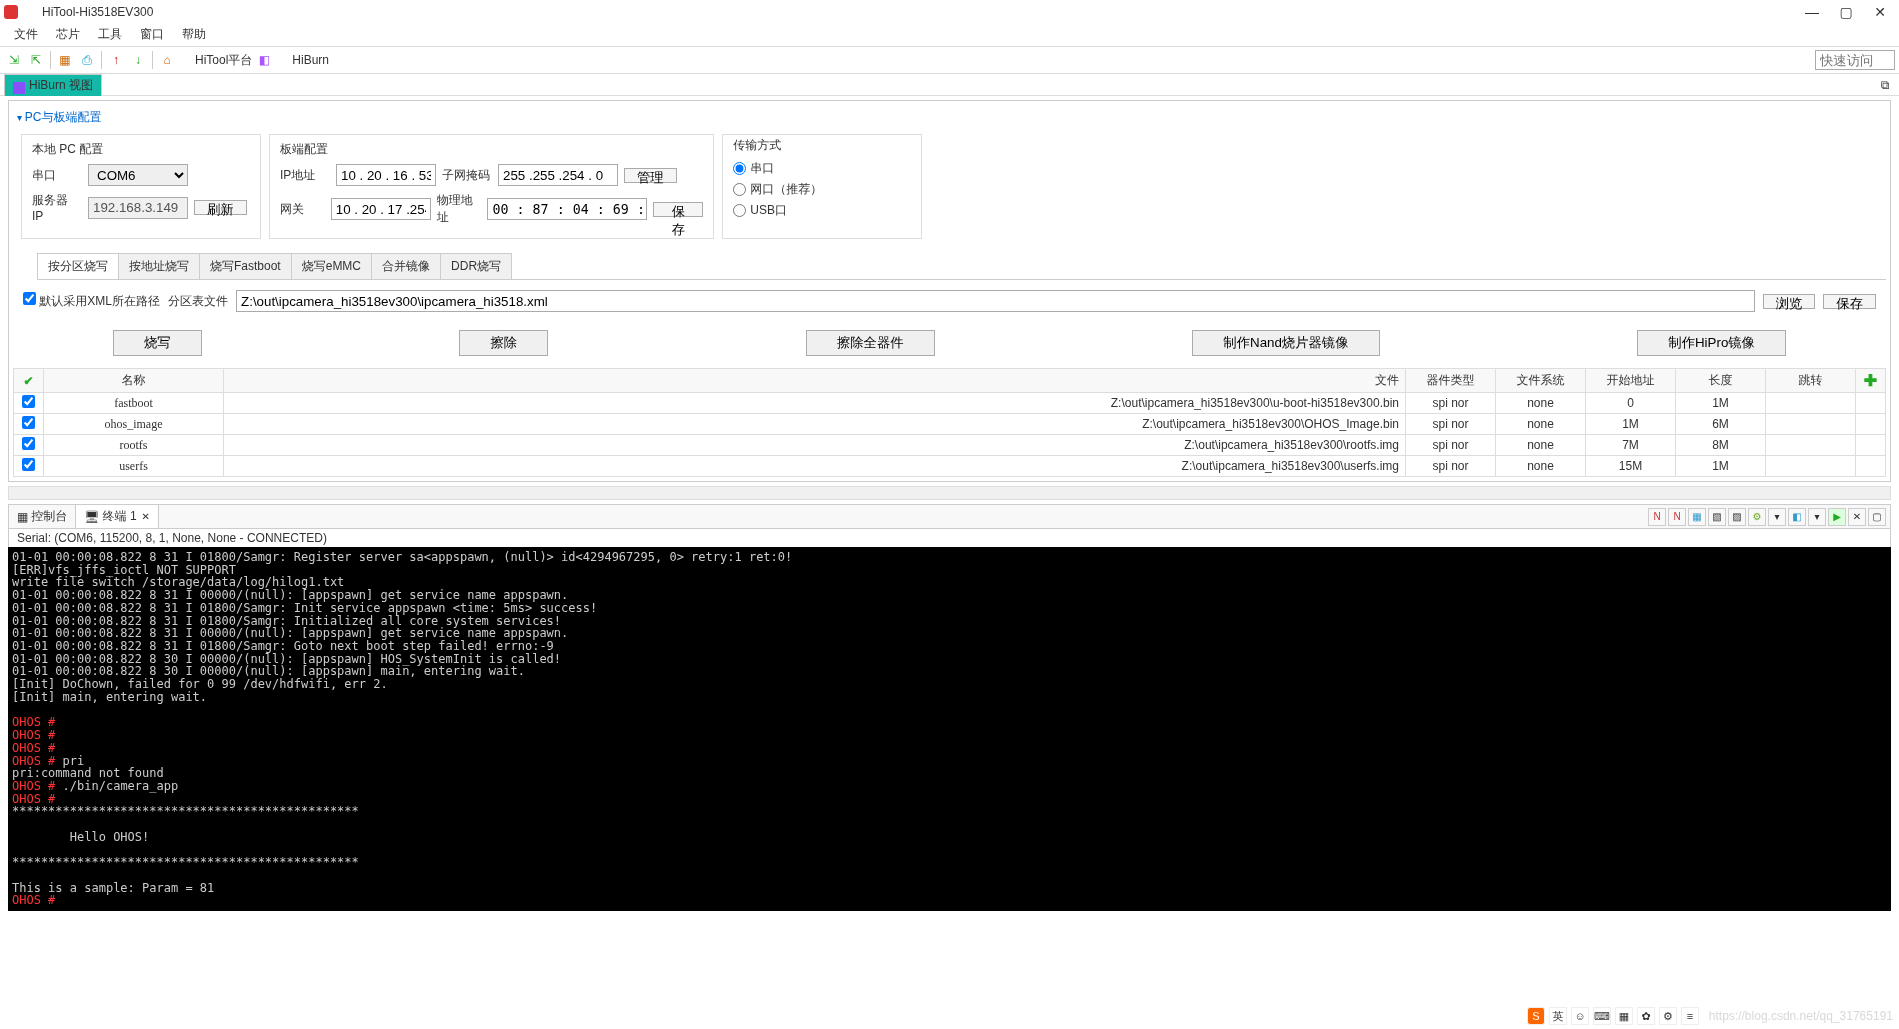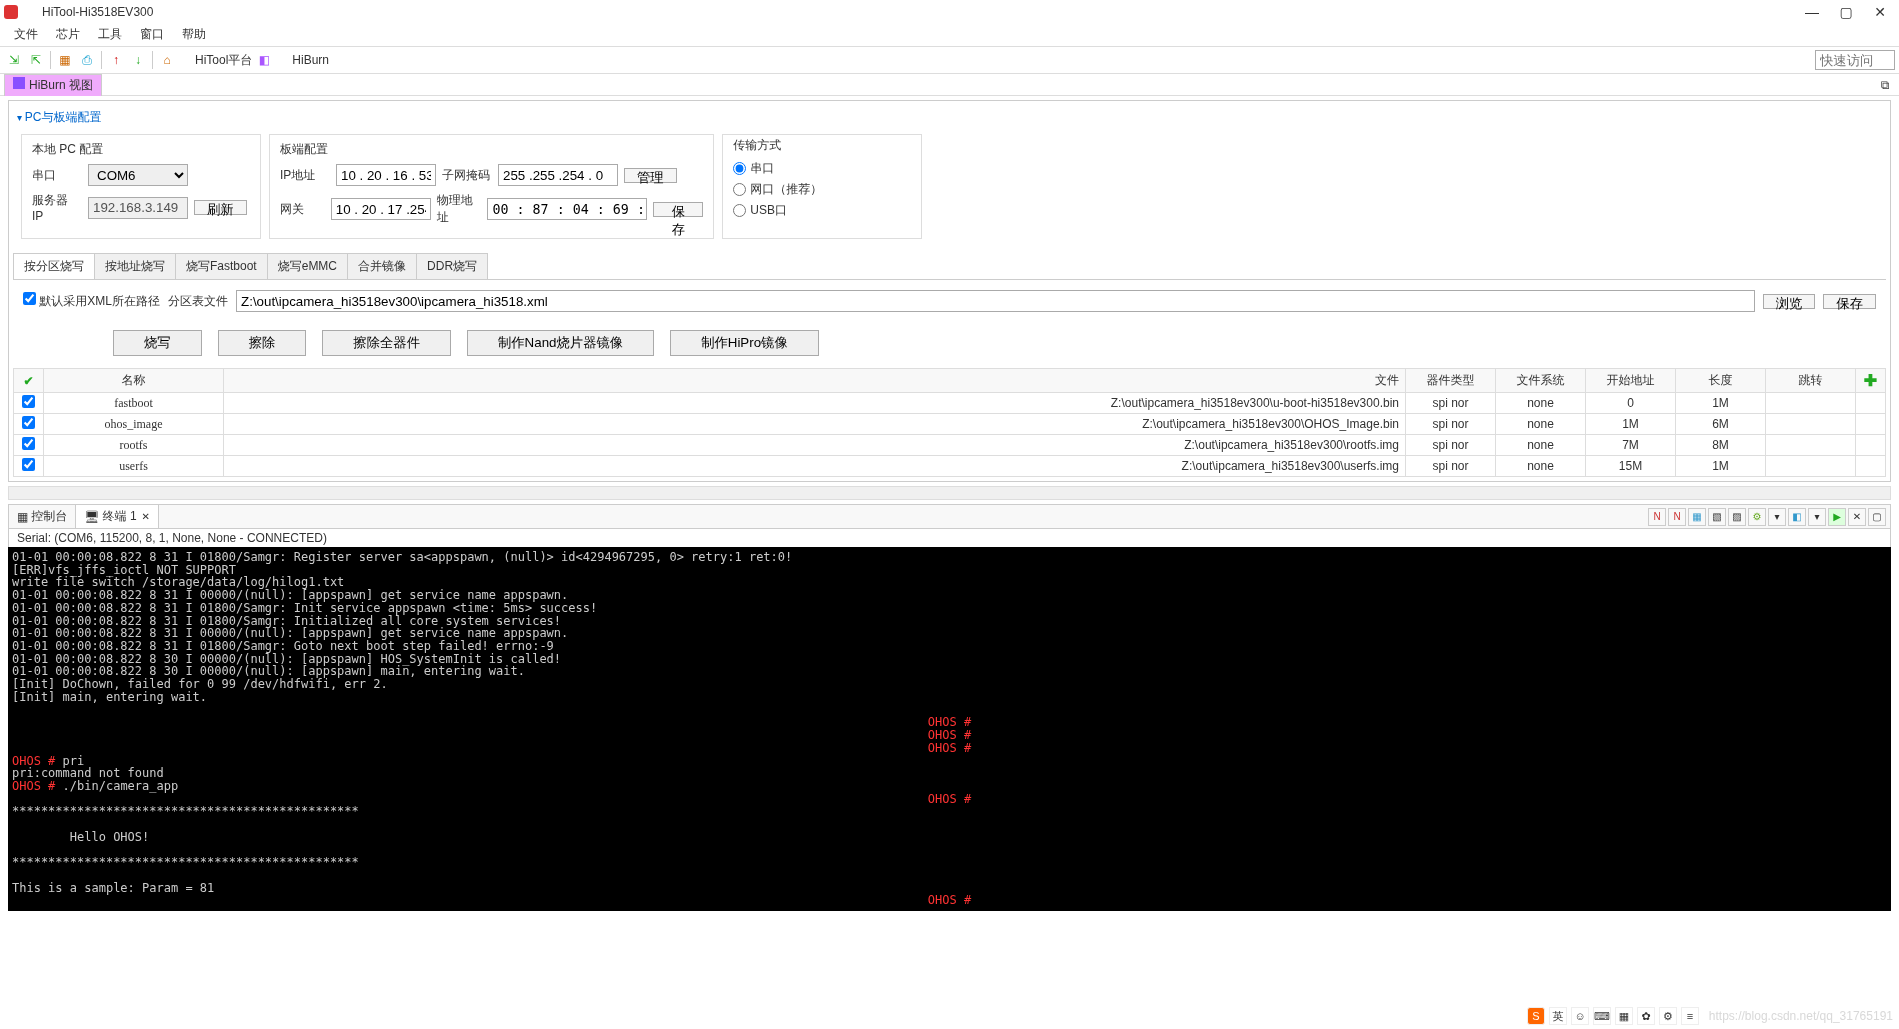"HiBurn 视图" .view-tab .tab { align-items: flex-start -> flex-end; background: #f0abfc -> #14b8a6 }
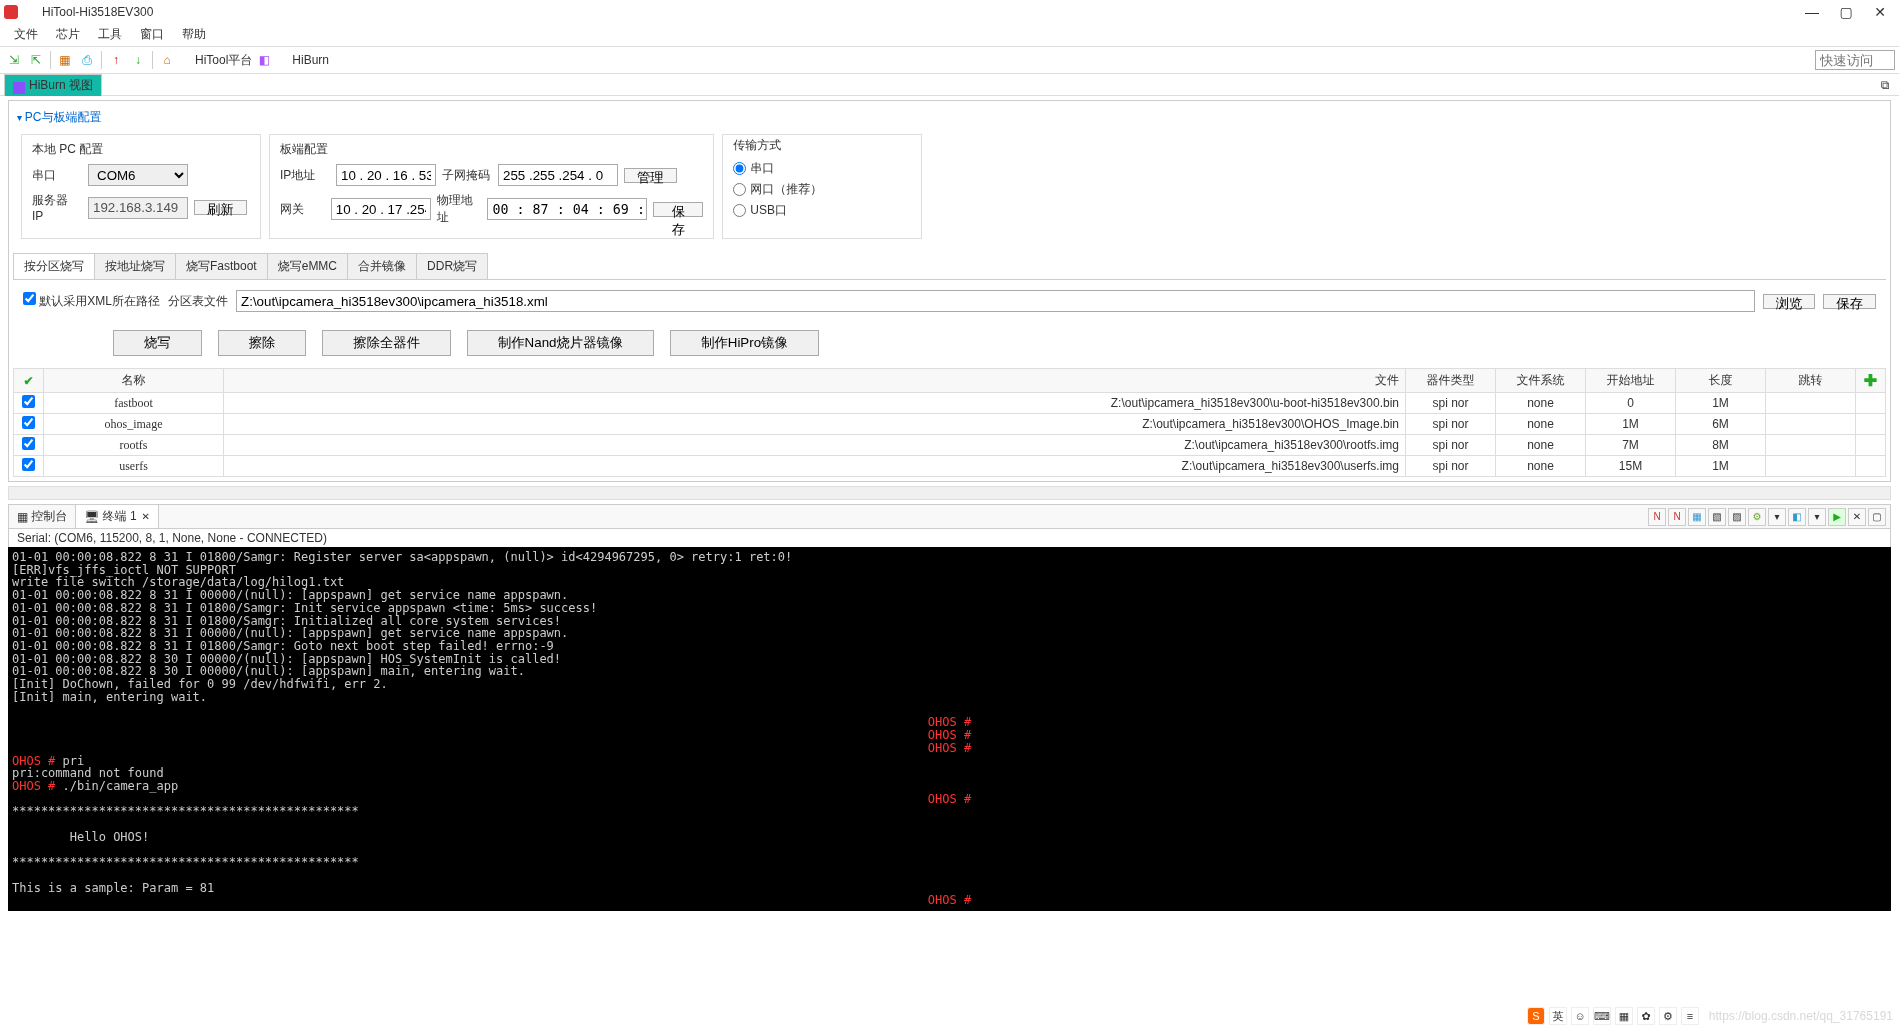"按分区烧写" .tabs-row { margin-left: none -> 24px }
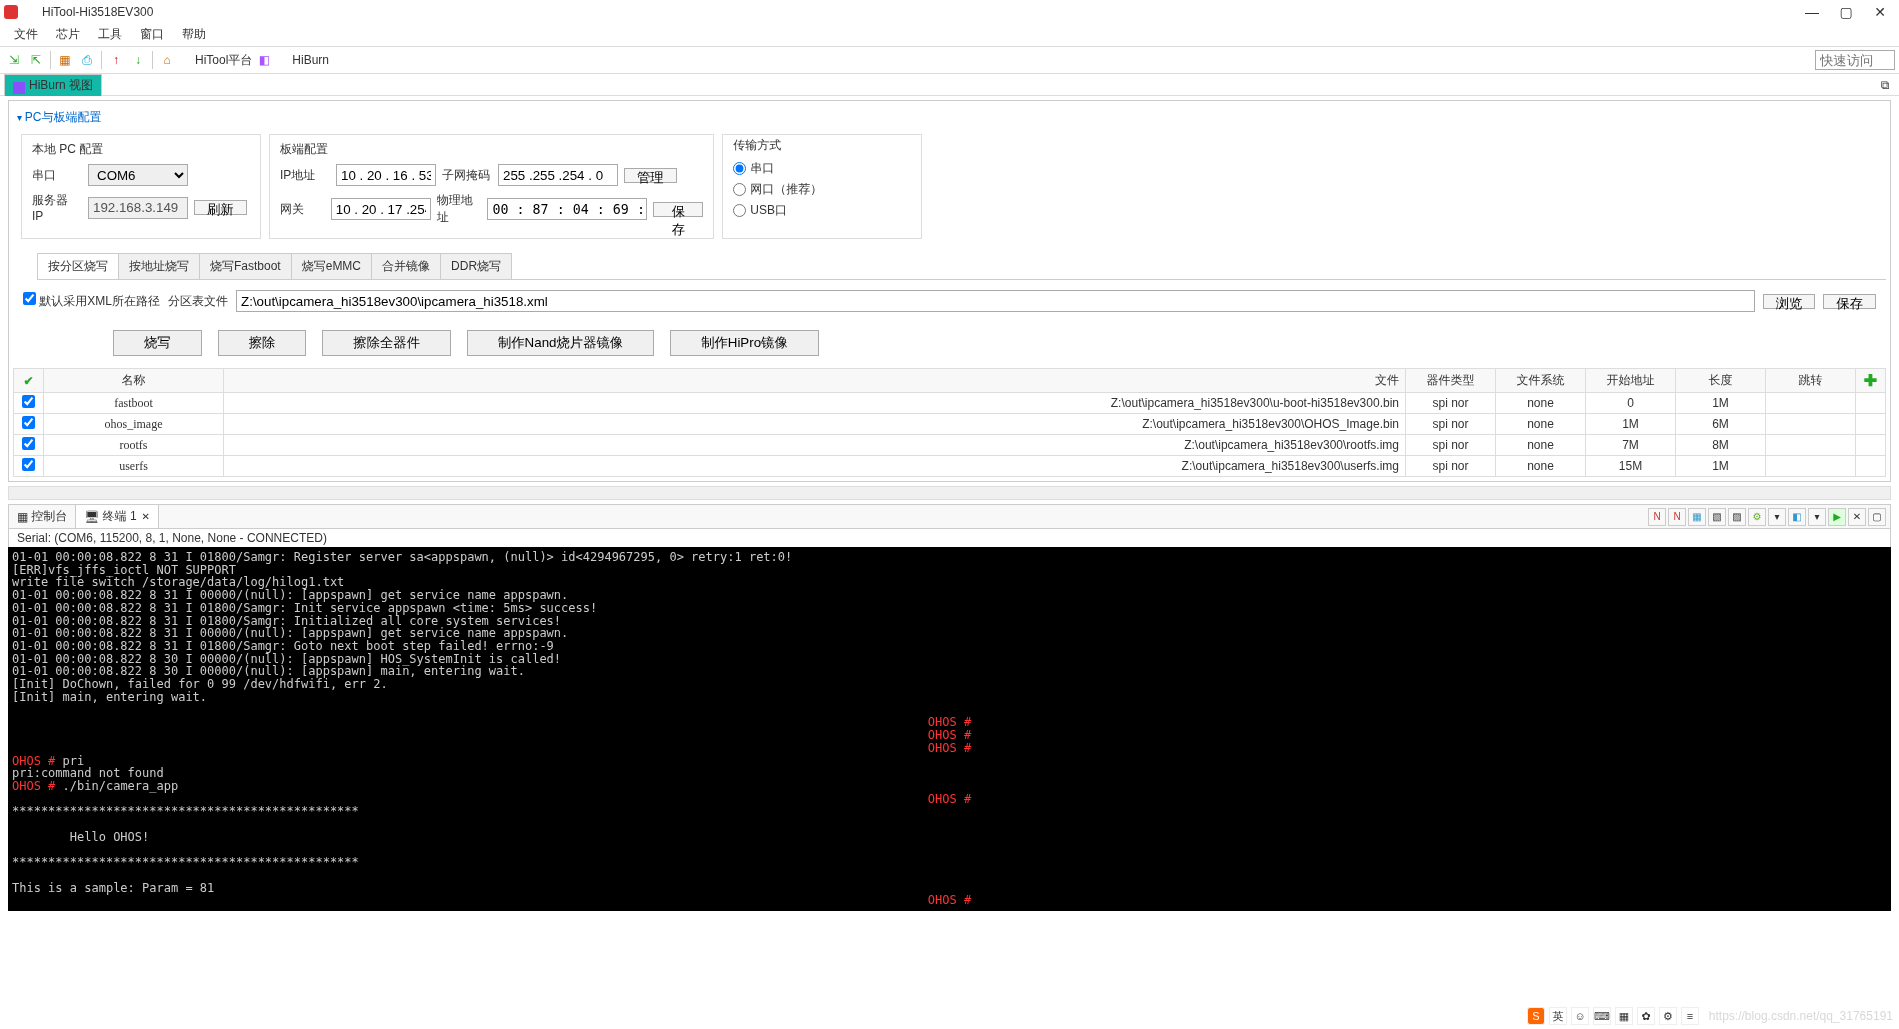"烧写" .action-row { gap: 16px -> 40px; justify-content: none -> space-between }
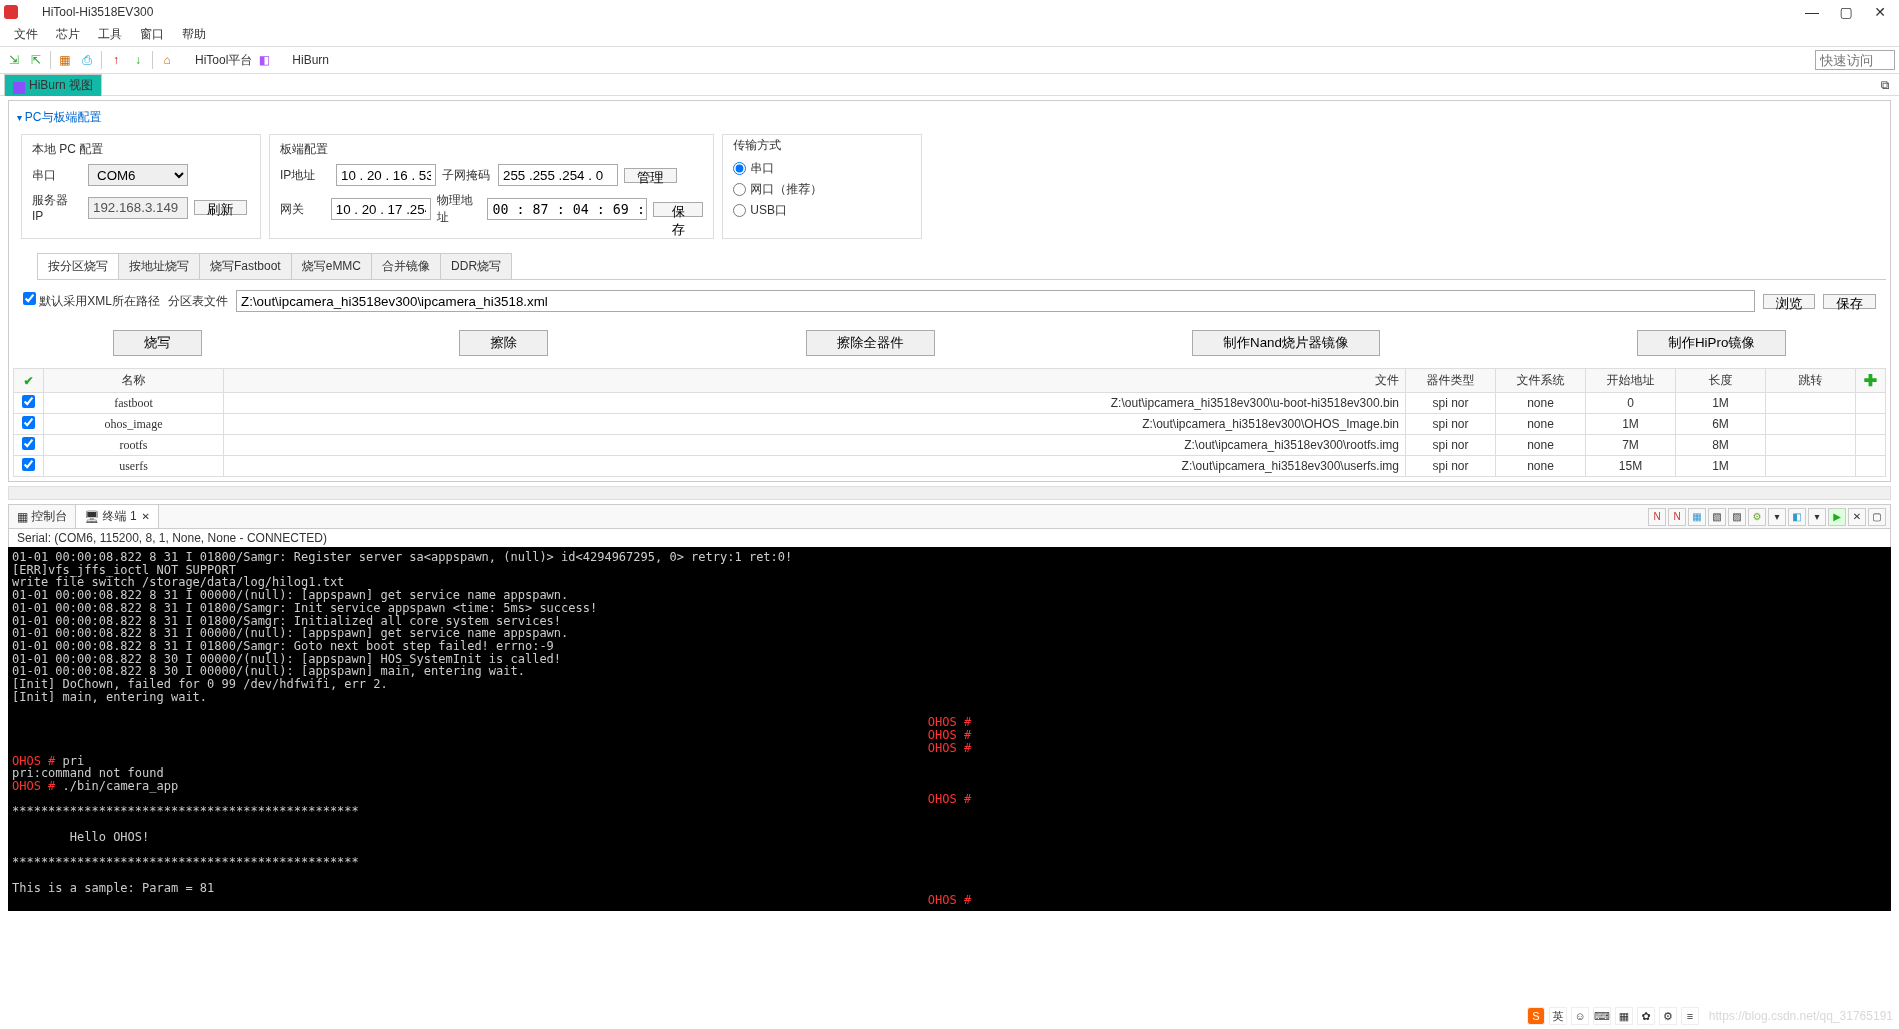"OHOS #" .terminal .red { text-align: center -> none }
